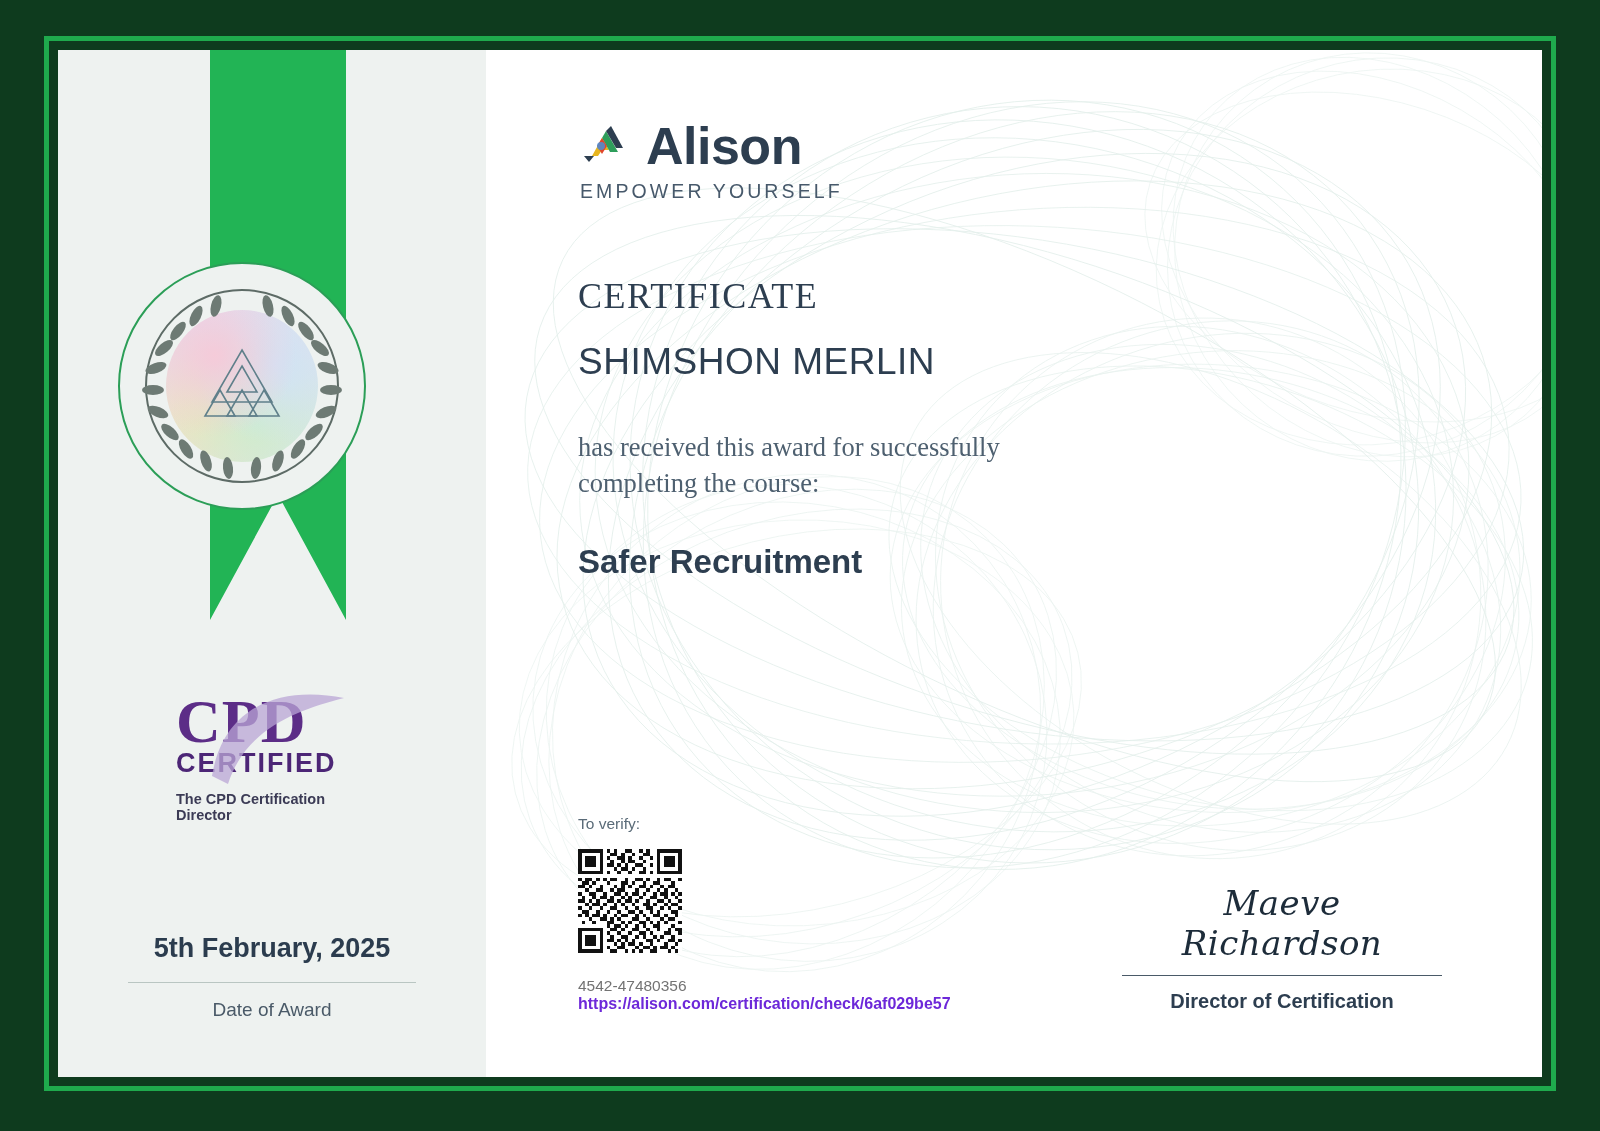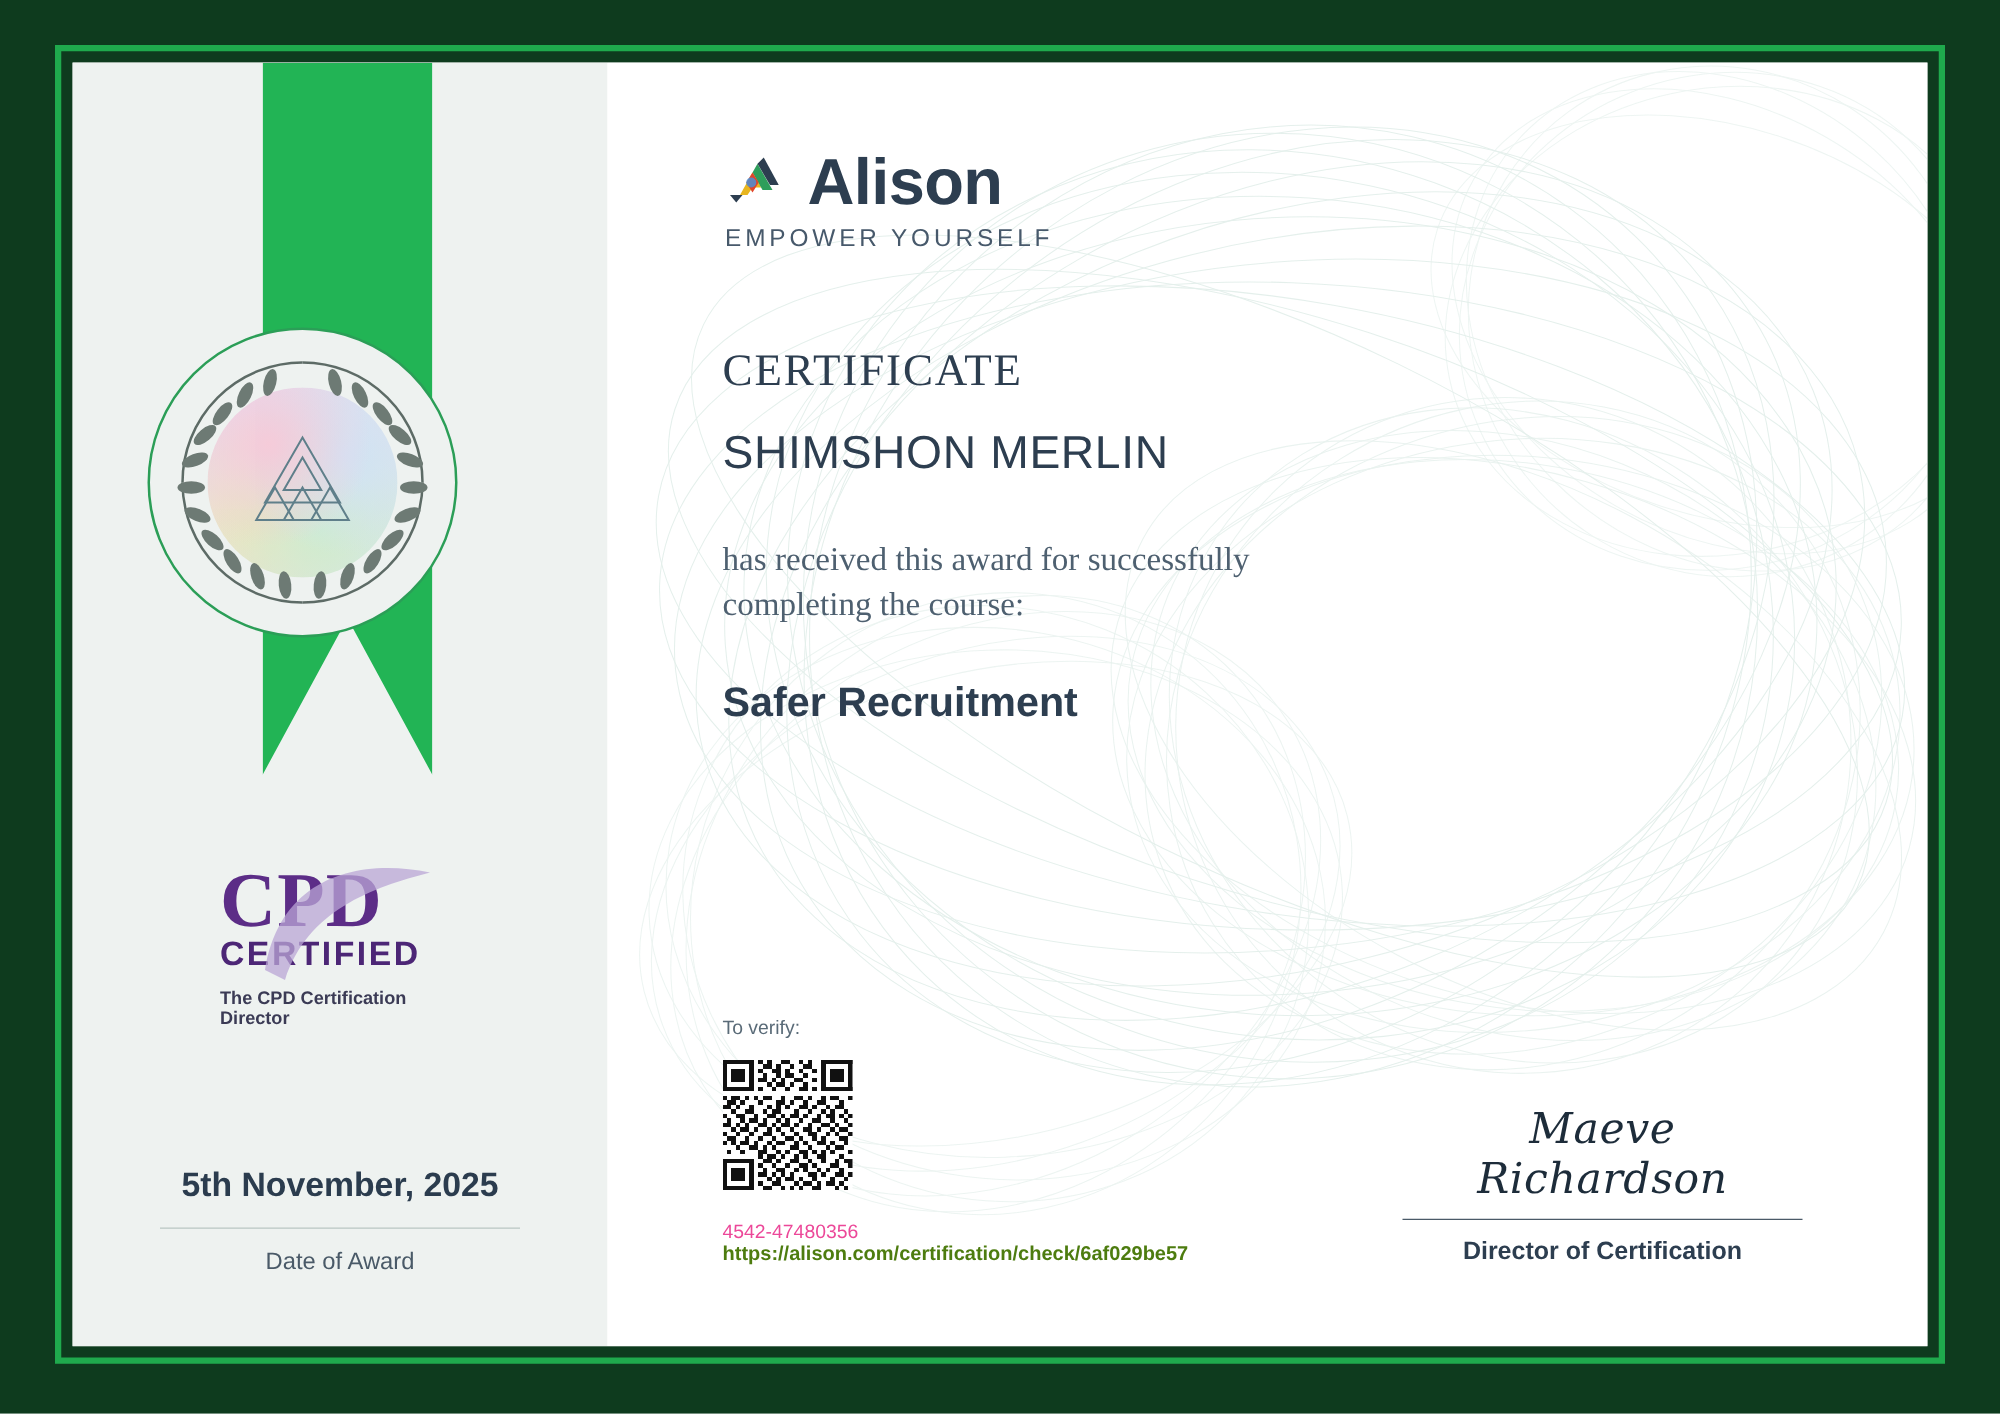"5th November, 2025" div.date-value { text: November -> February }
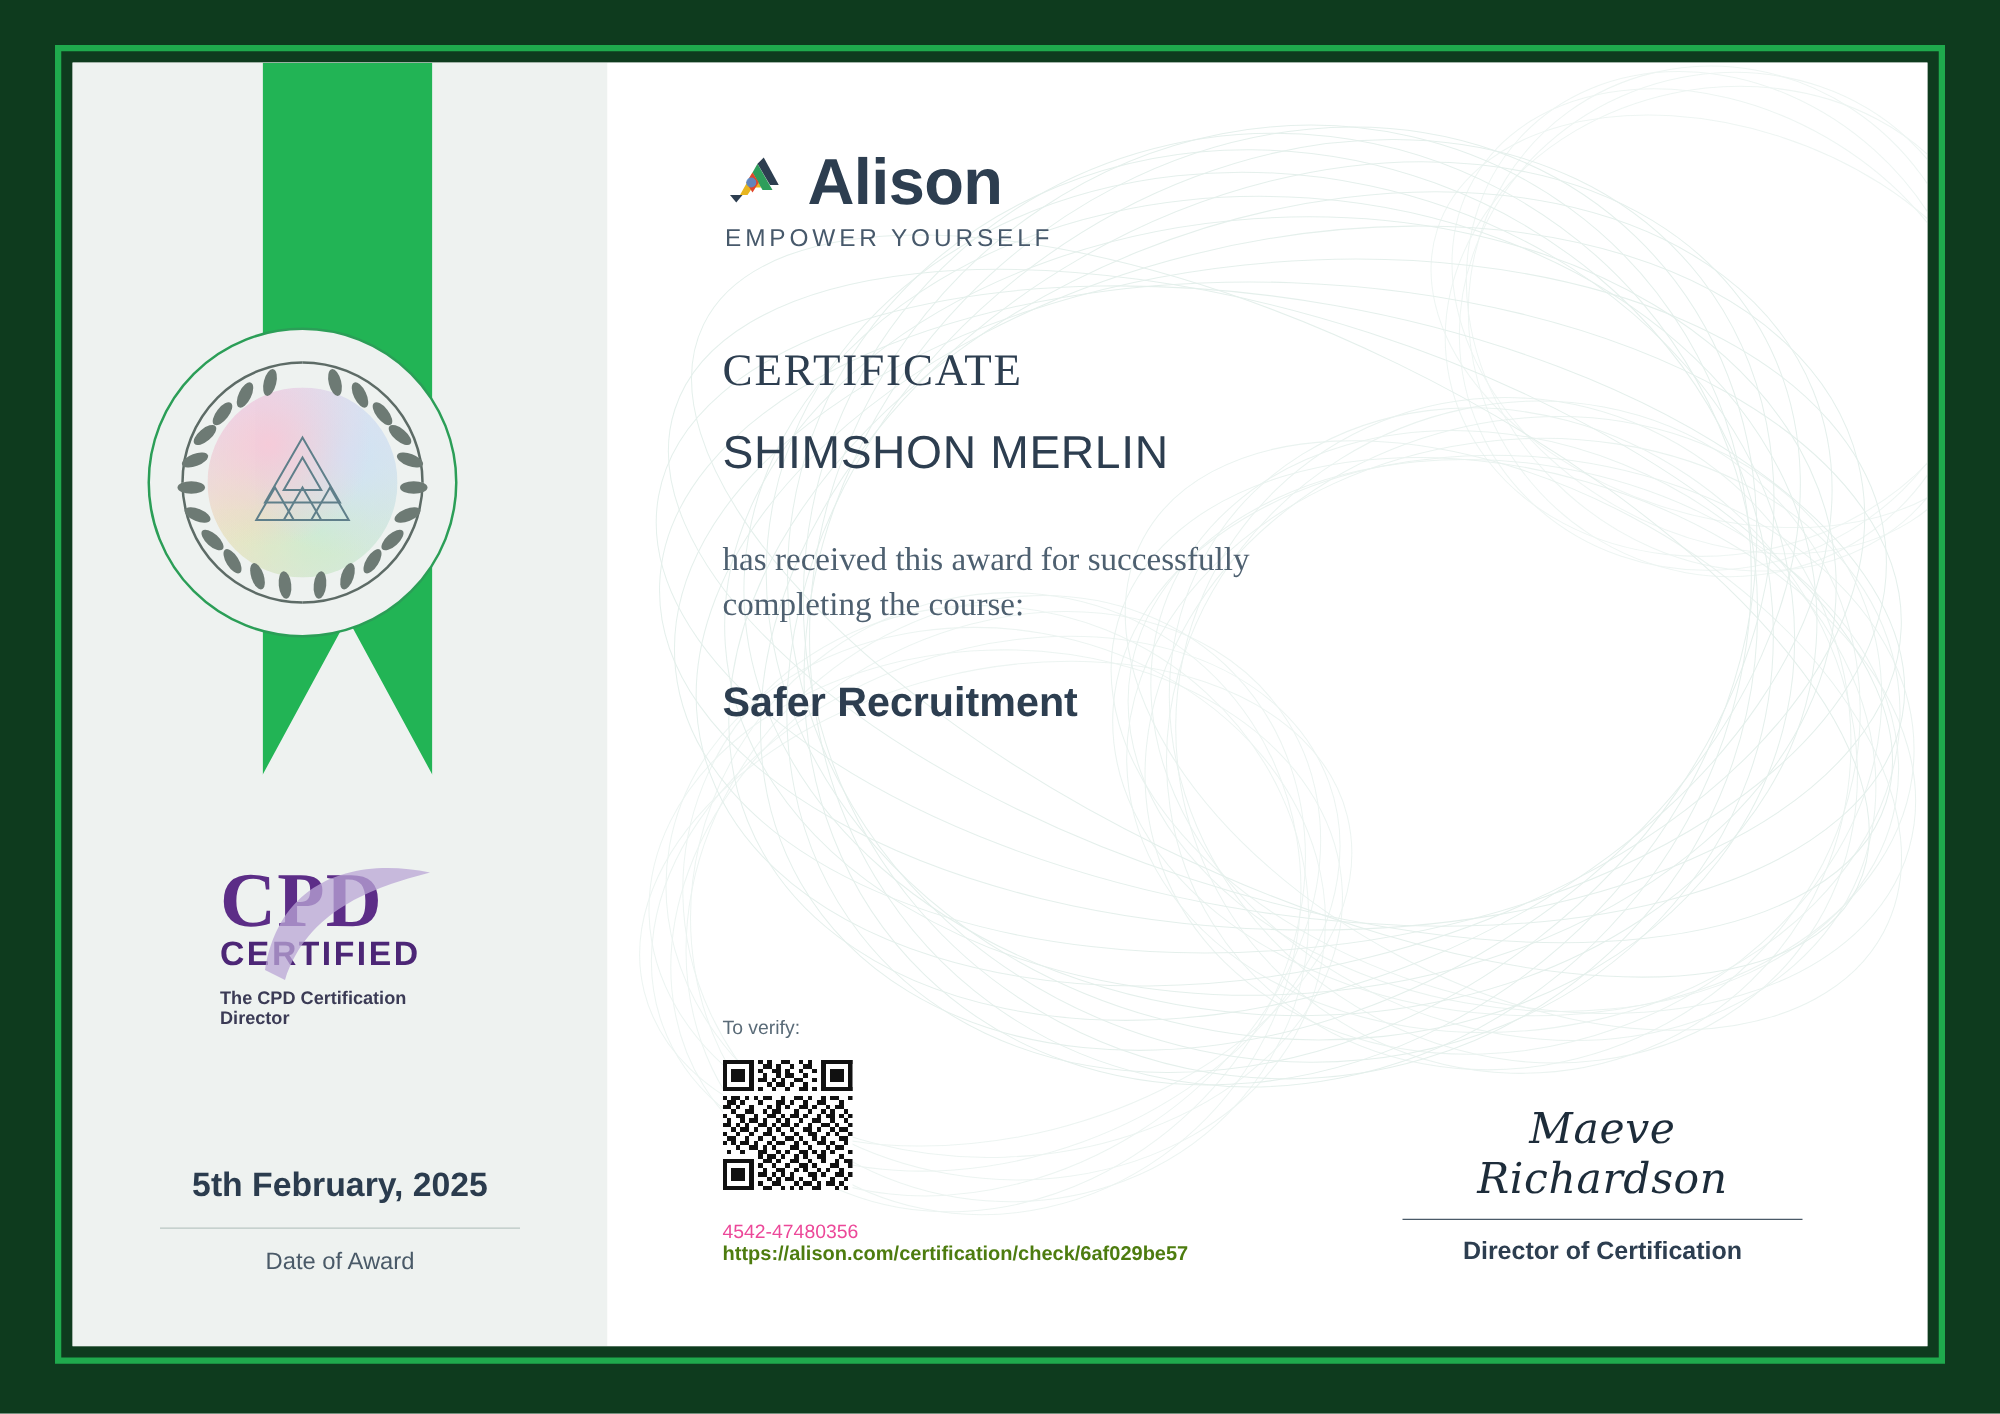"4542-47480356" .cert-code { color: #ec4899 -> #737373 }
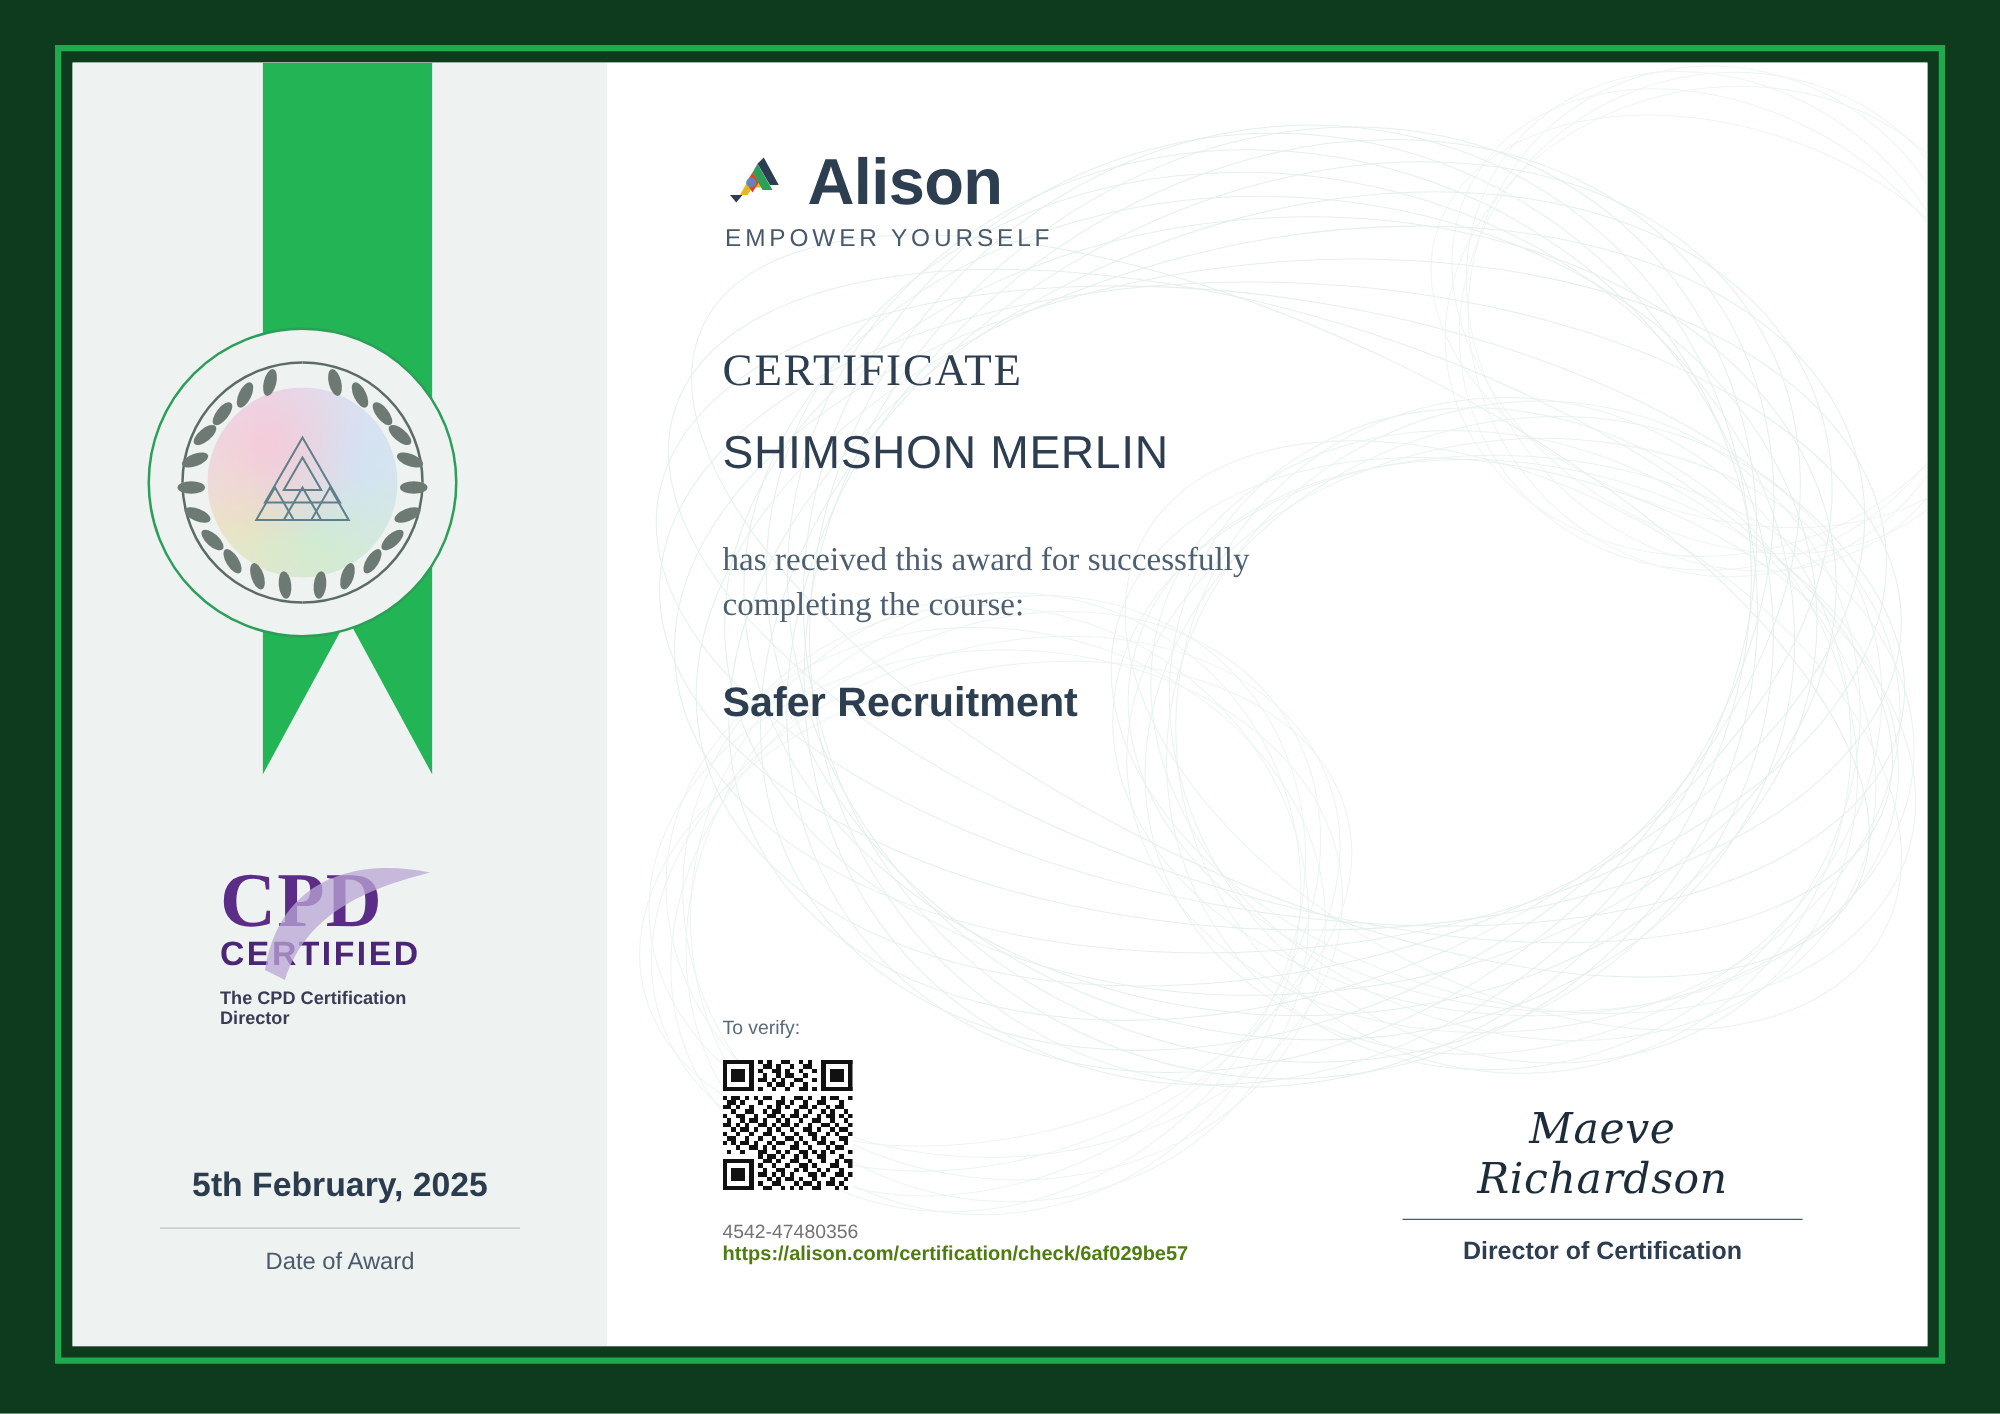"https://alison.com/certification/check/6" .verify-url { color: #4d7c0f -> #6d28d9 }
